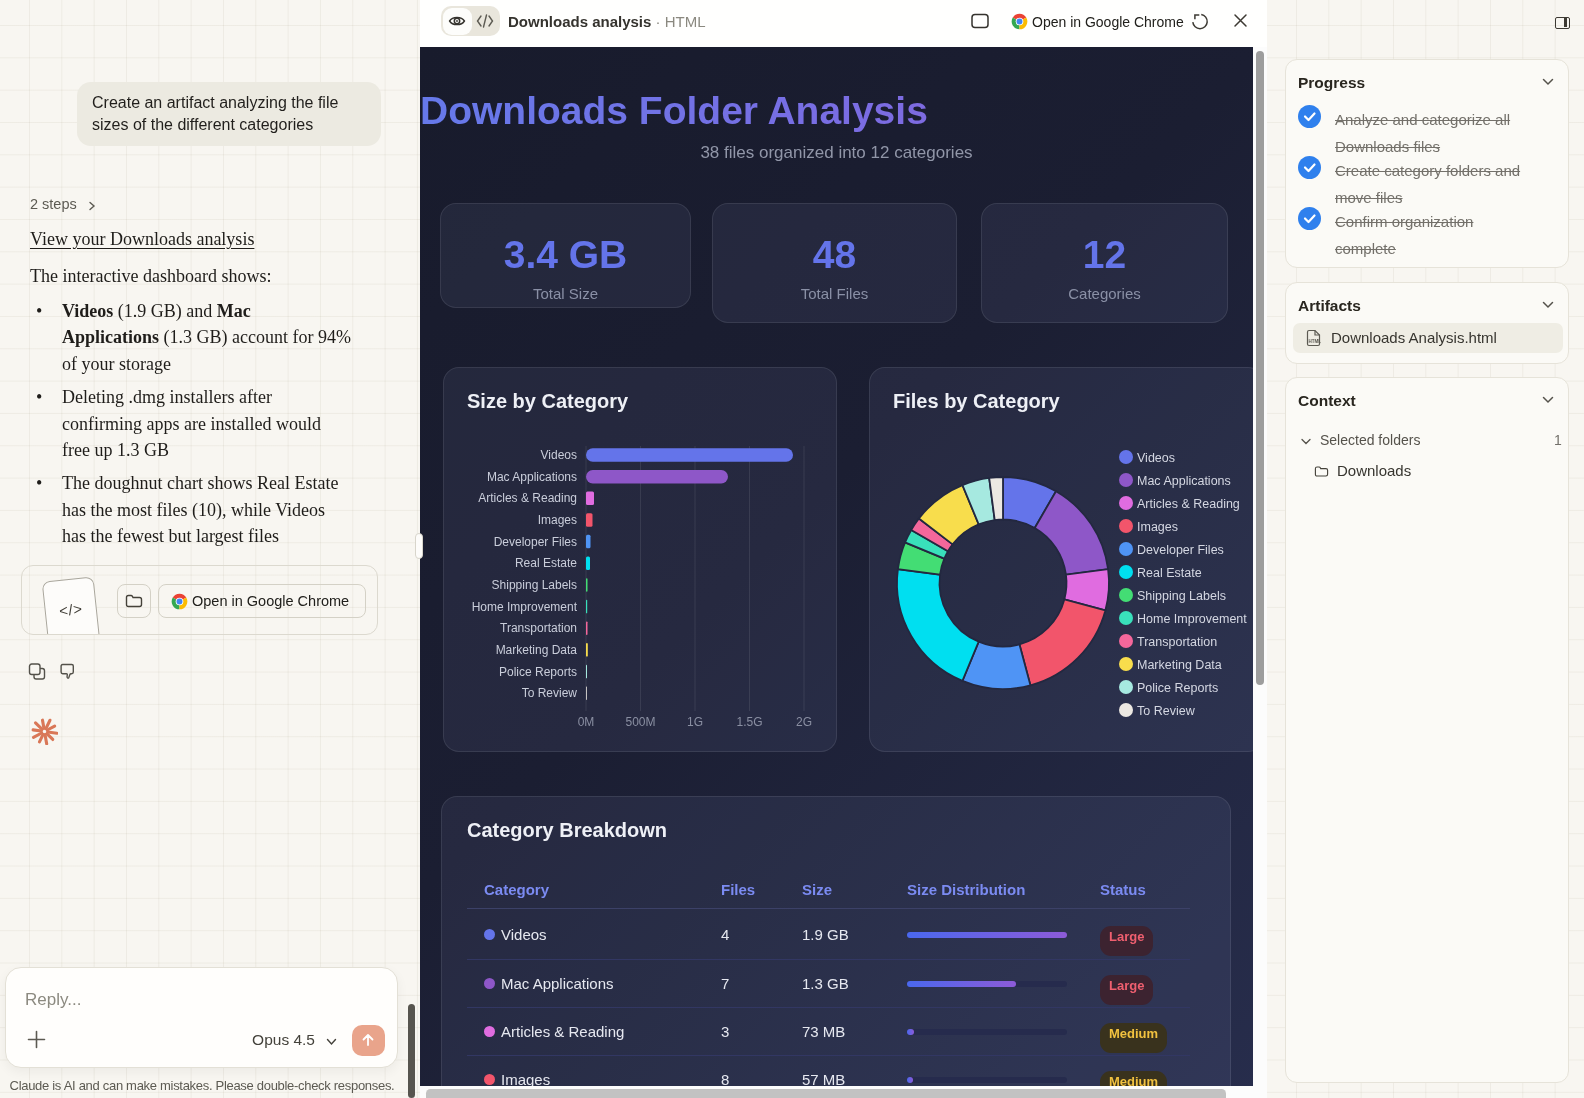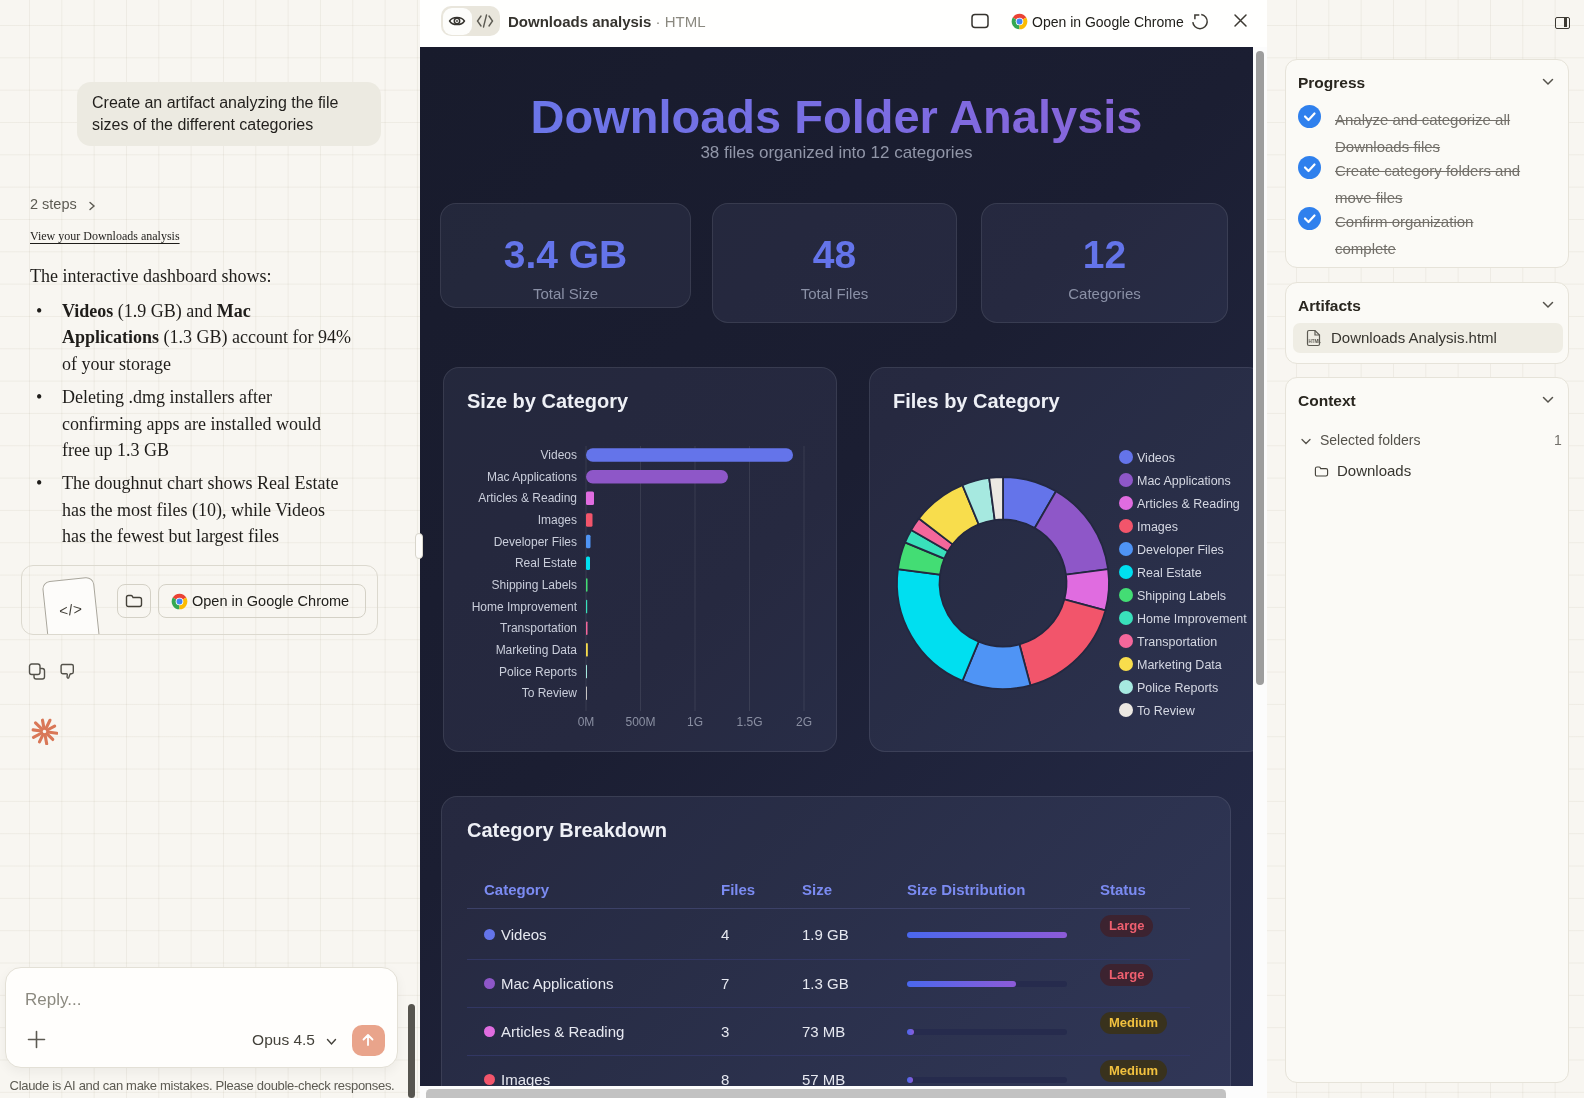"Downloads Folder Analysis" #dtitle { font-size: 47px -> 39px; text-align: center -> none }
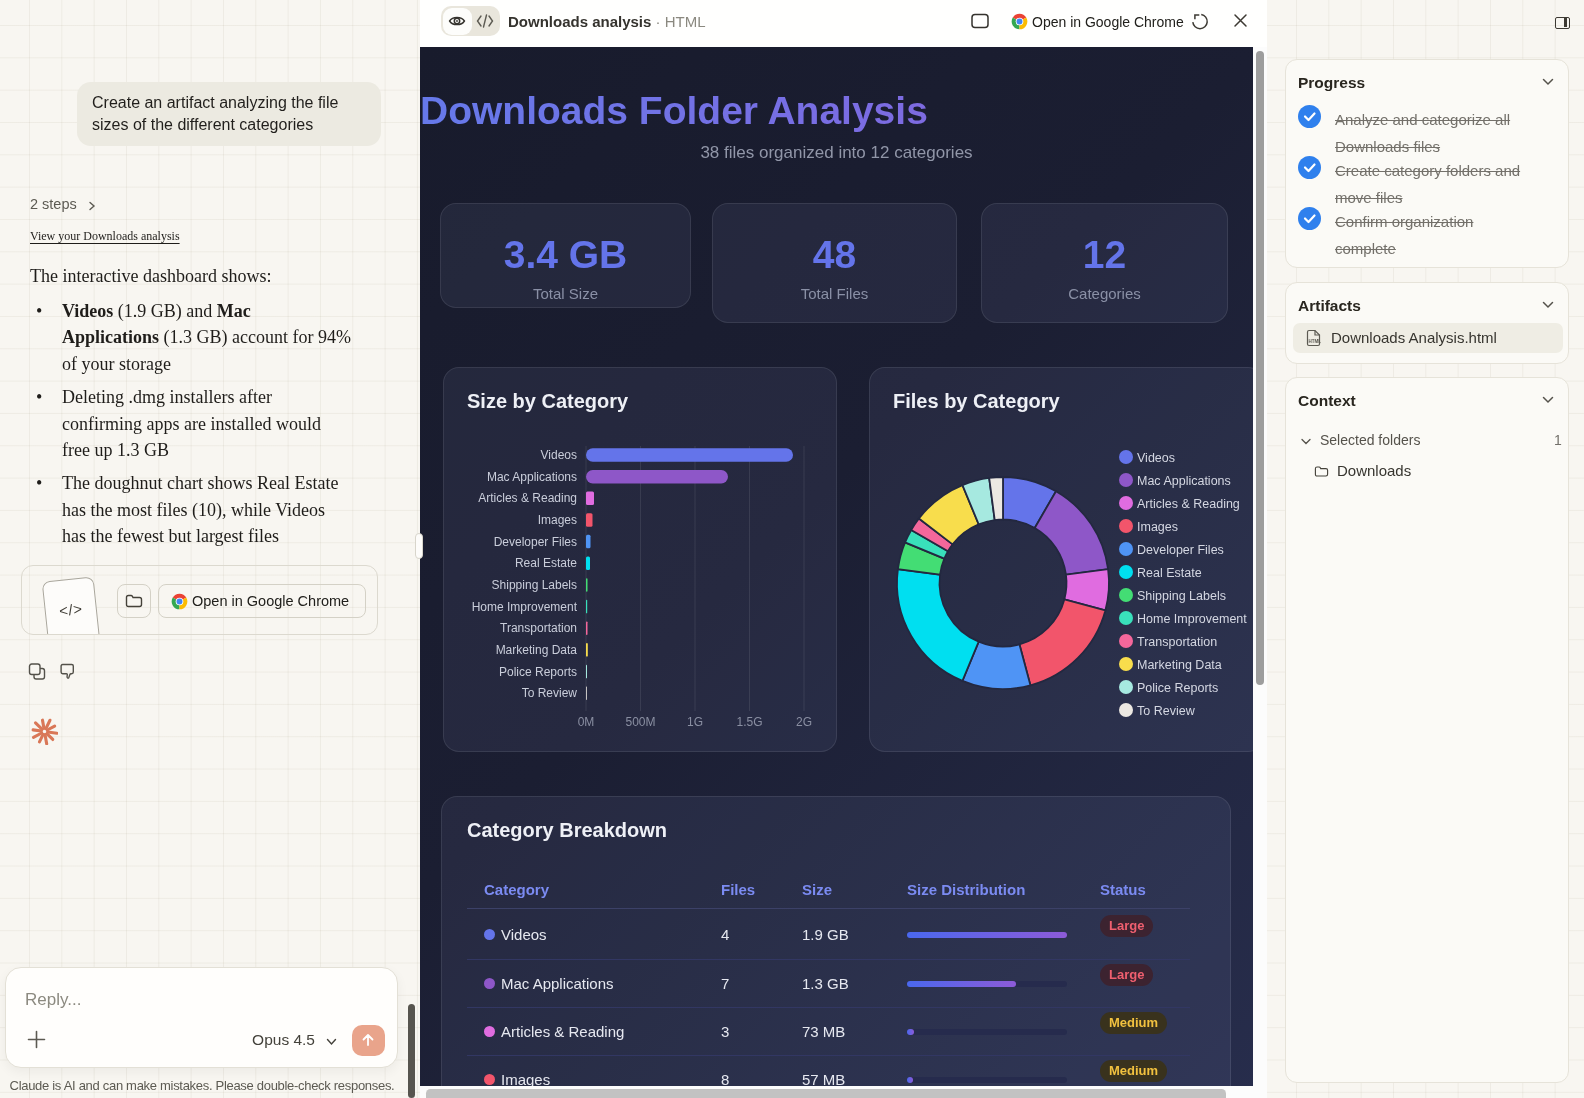"View your Downloads analysis" #viewlink { font-size: 12px -> 18px }
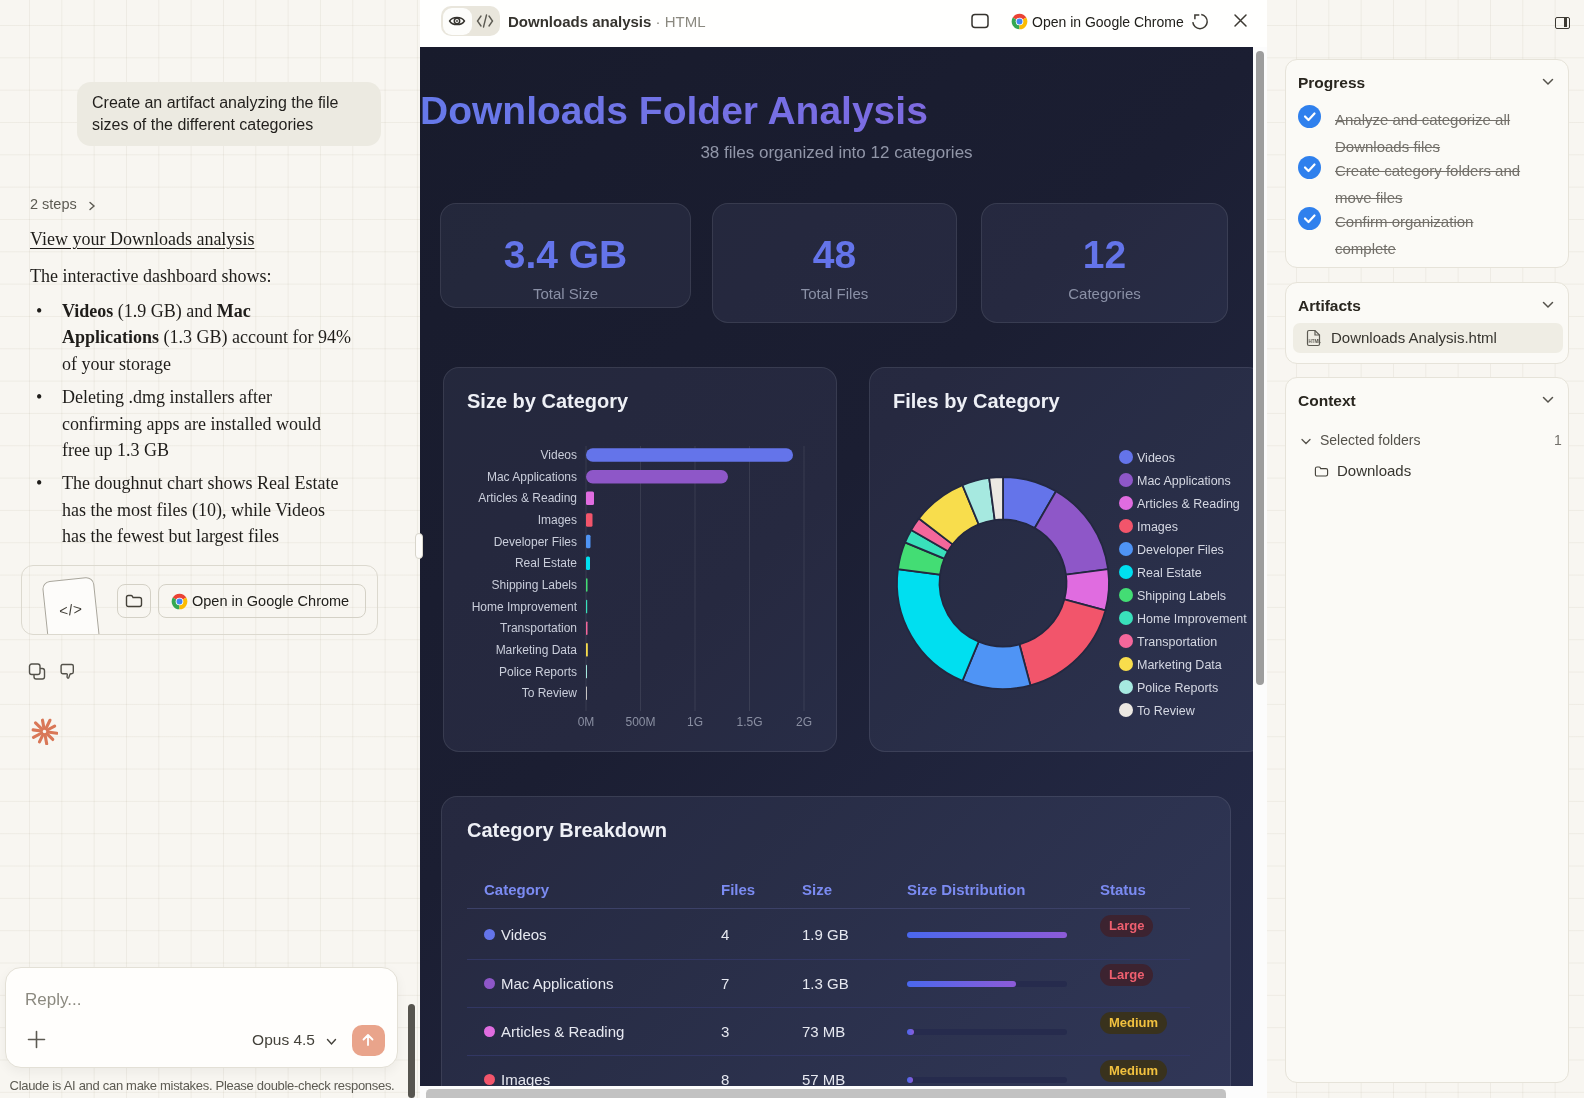"Large" .pill { height: 22px -> 30px; top: 5px -> 16px }
